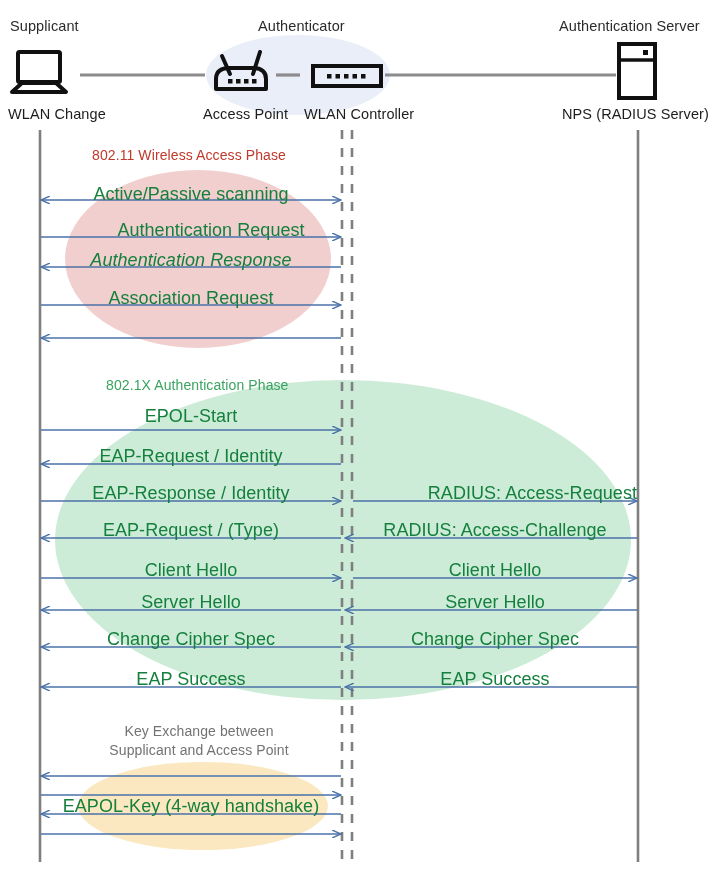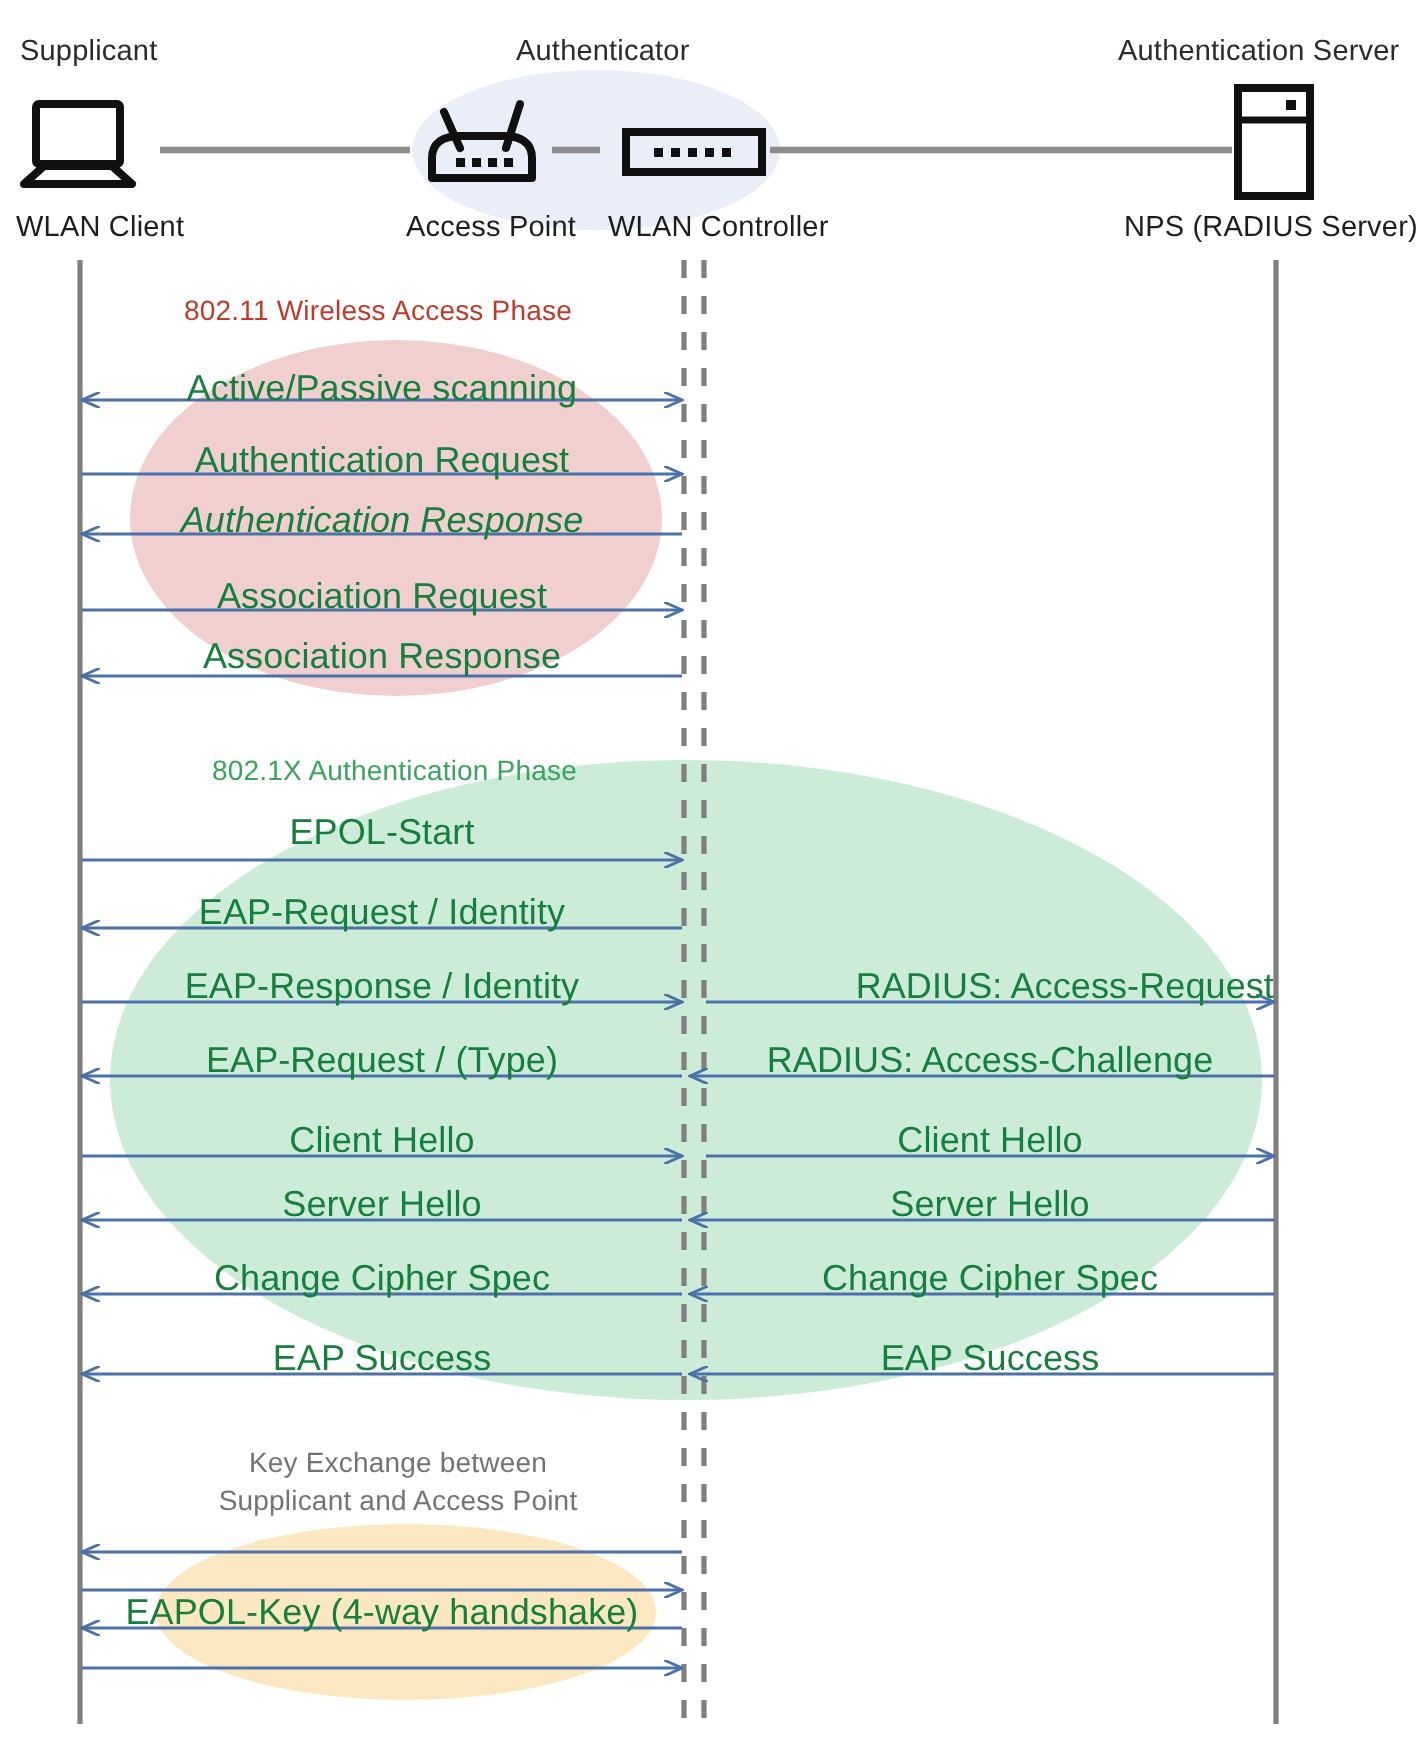"WLAN Client" div.role-sub { text: Client -> Change }
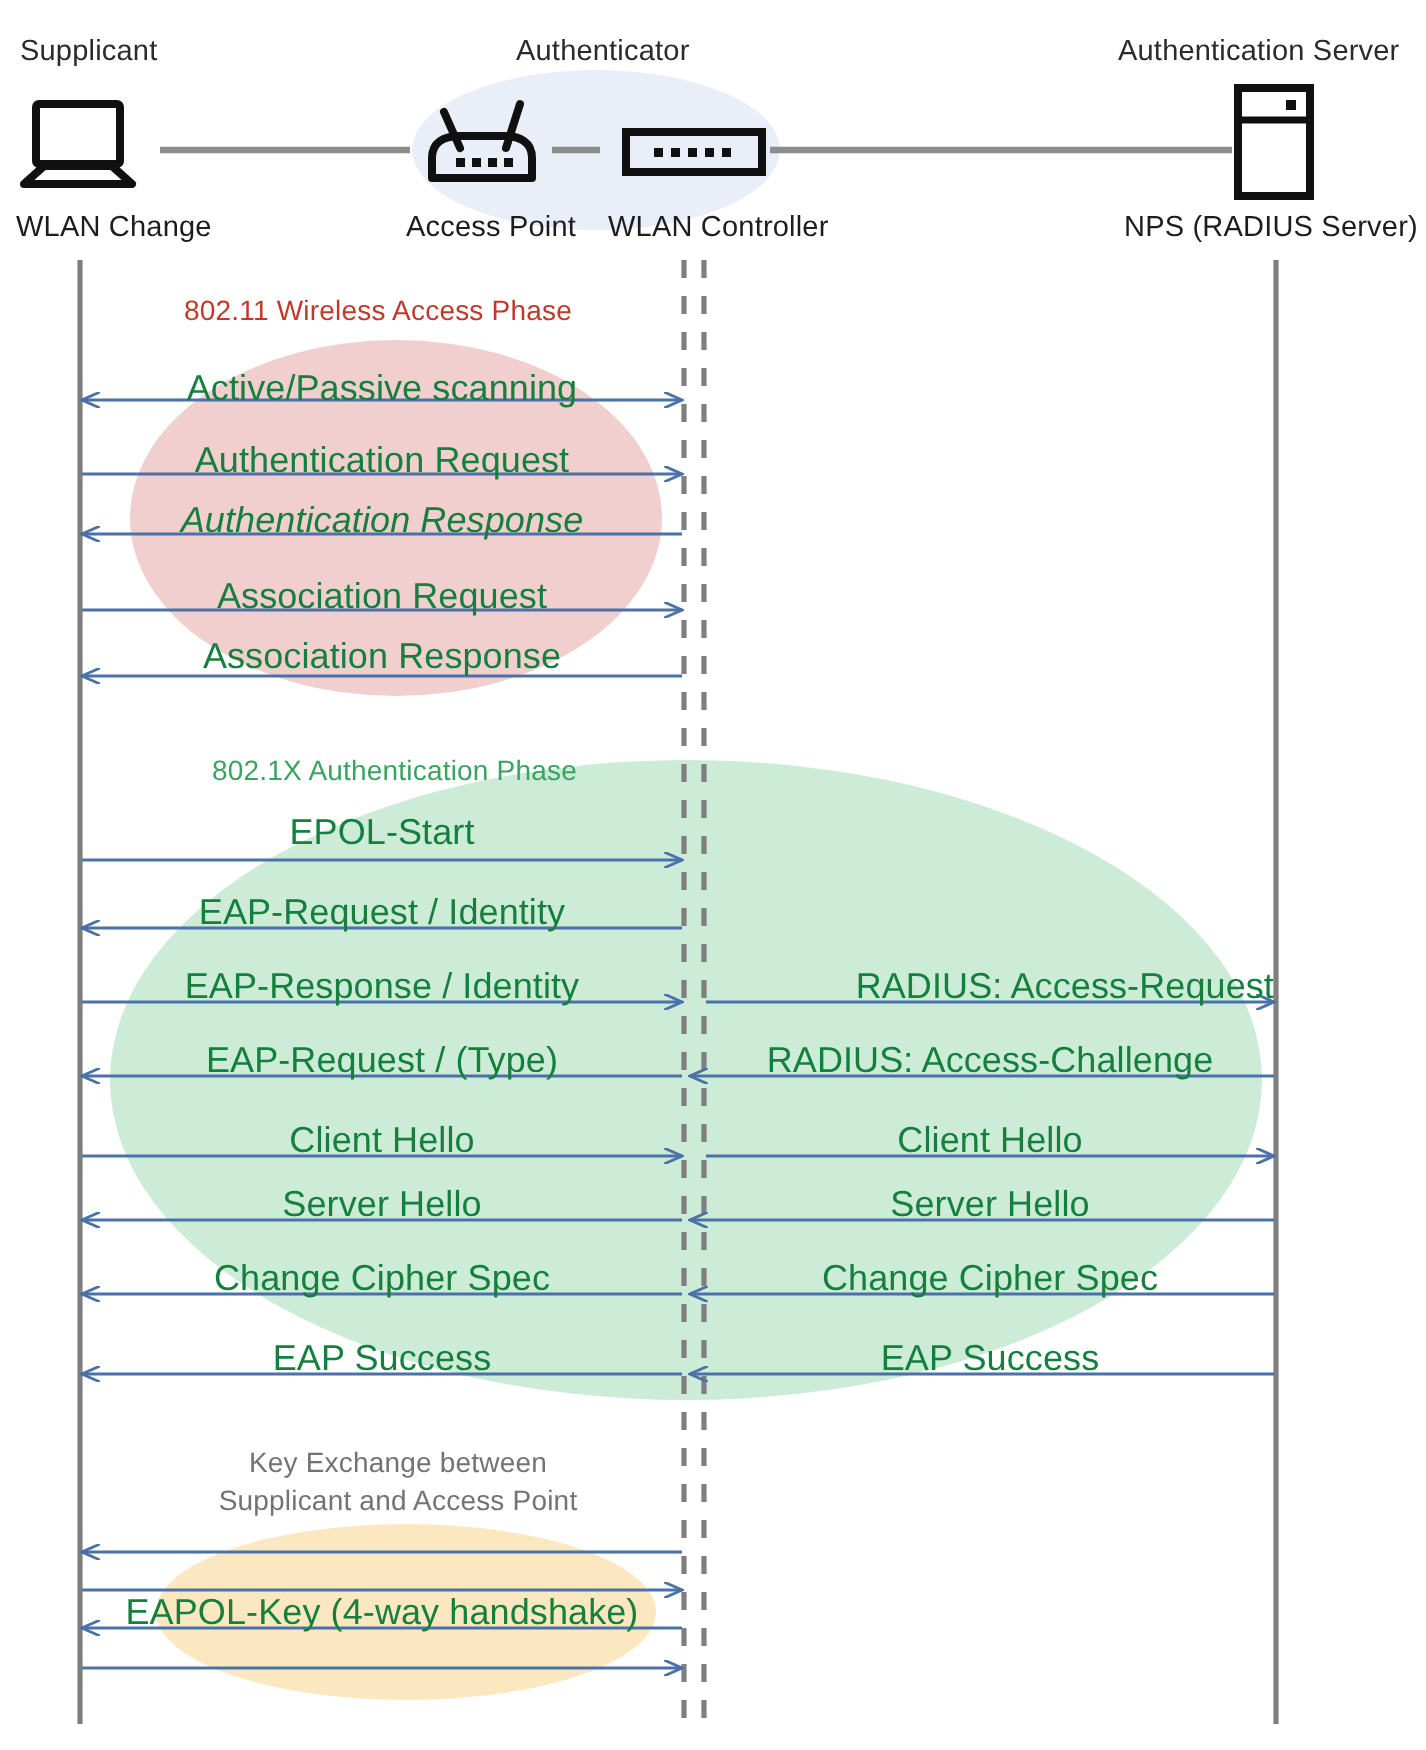"Authentication Request" div.msg { padding-left: none -> 20px }
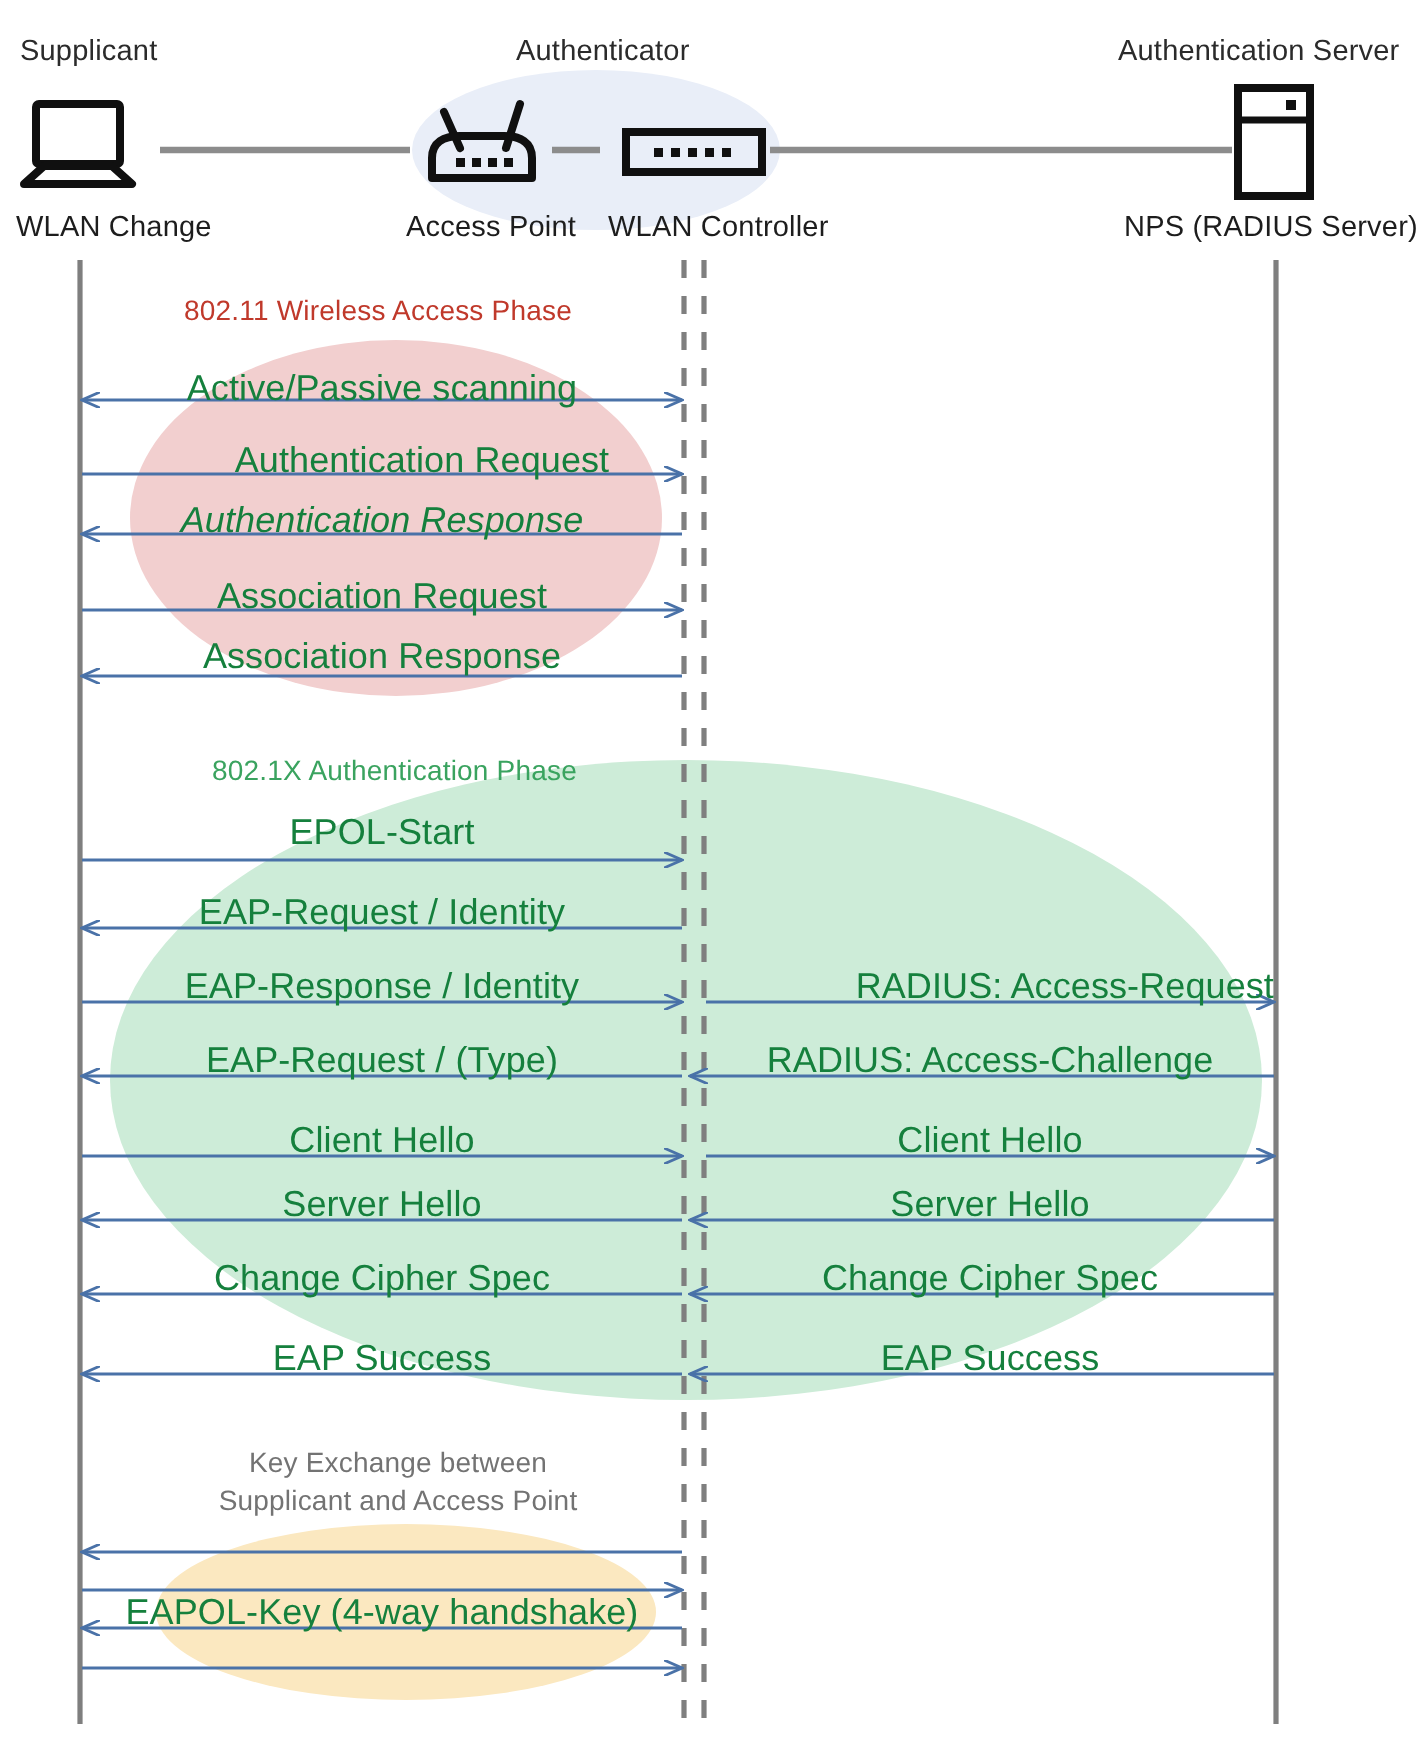"Association Response" div.msg { html: <div>Association Response</div> -> none }
